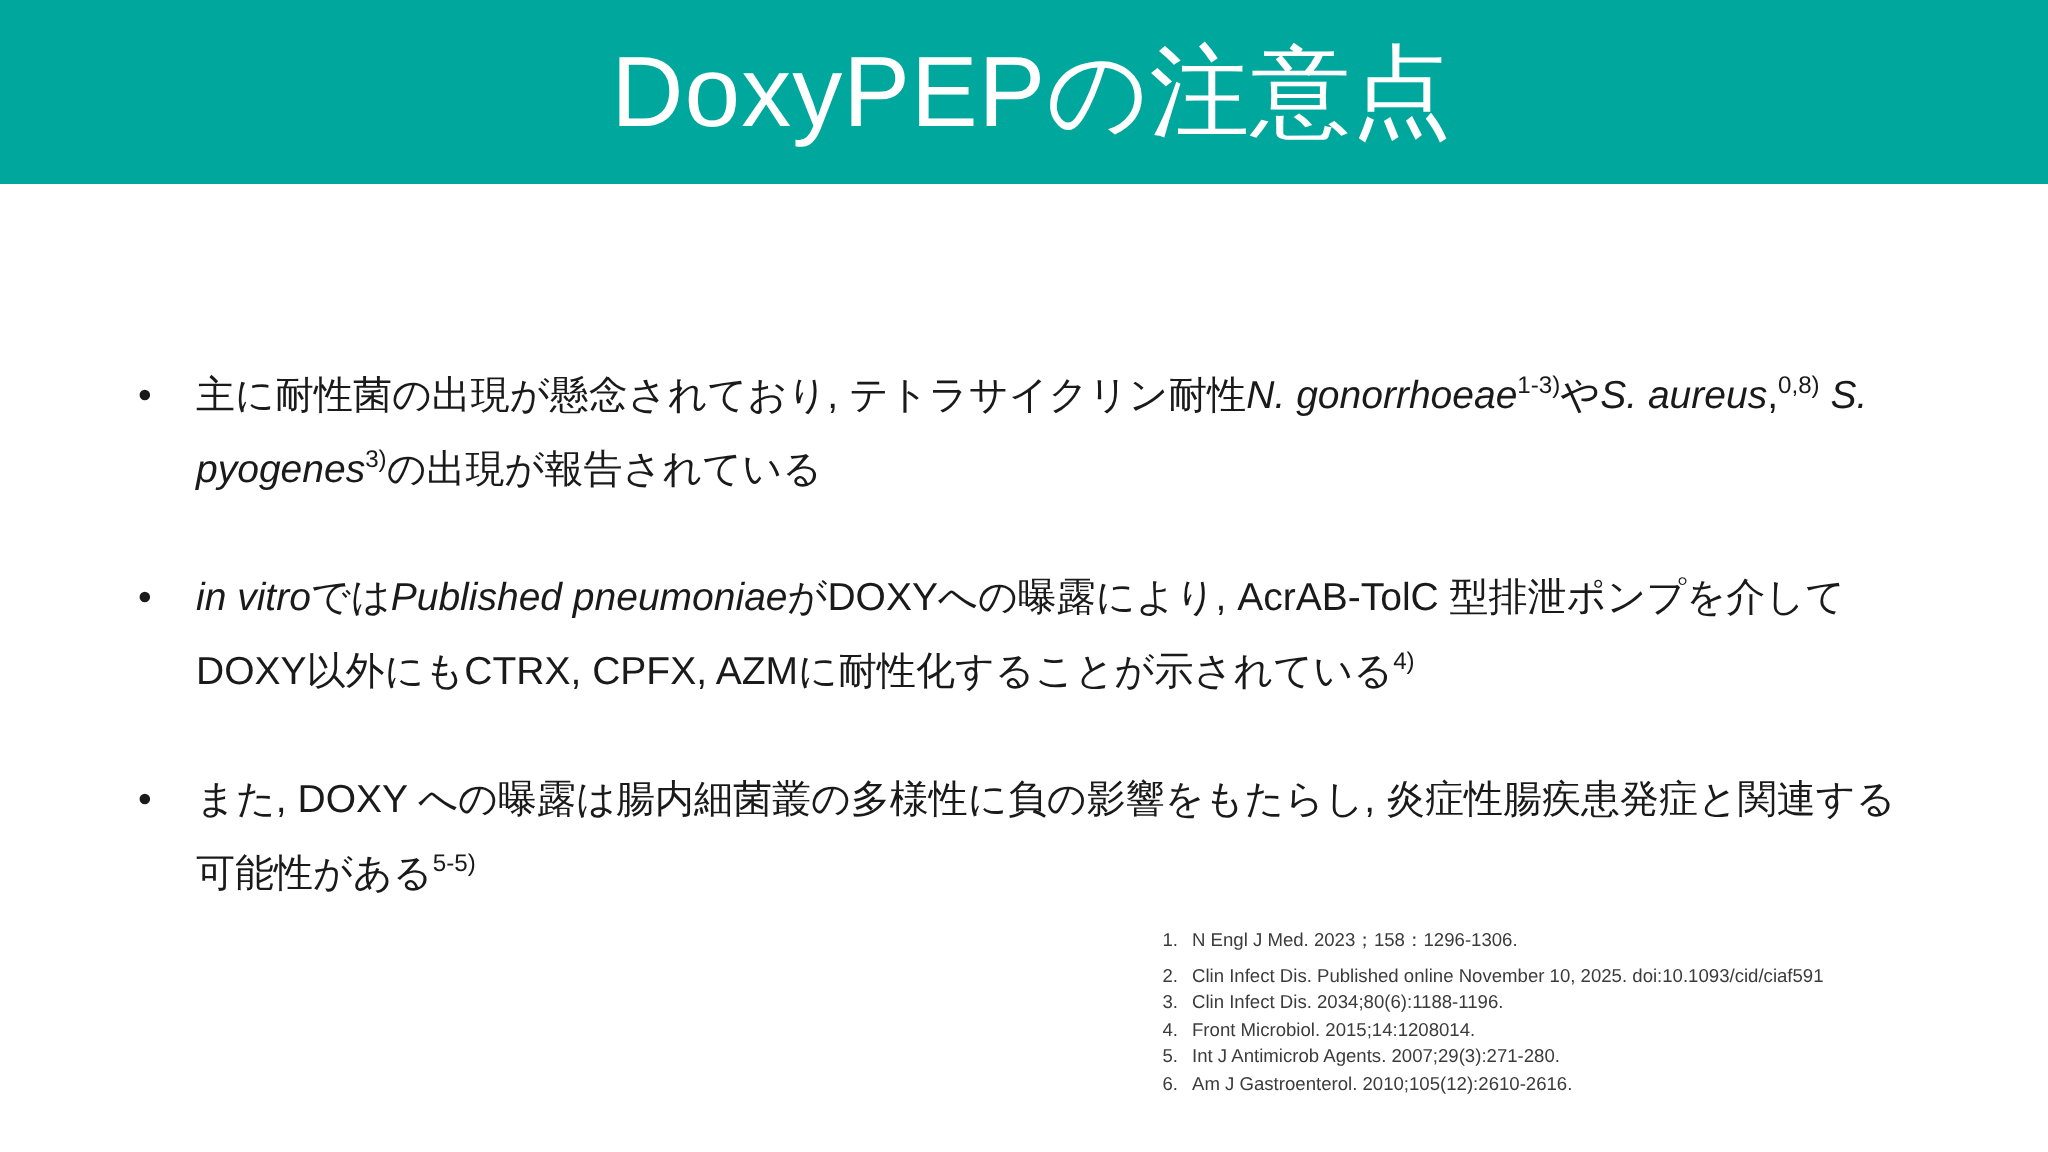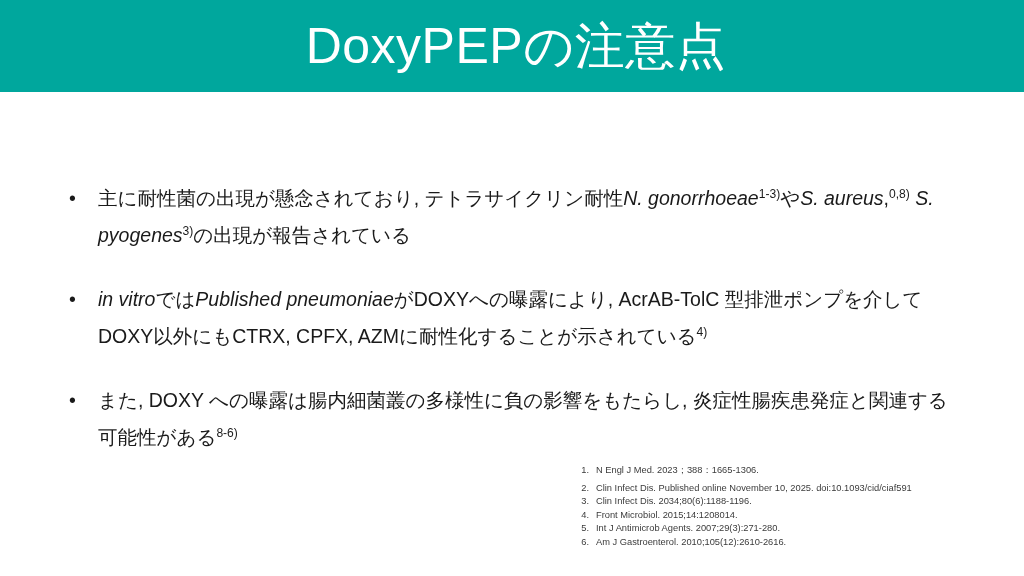"8-6)" sup { text: 8-6 -> 5-5 }
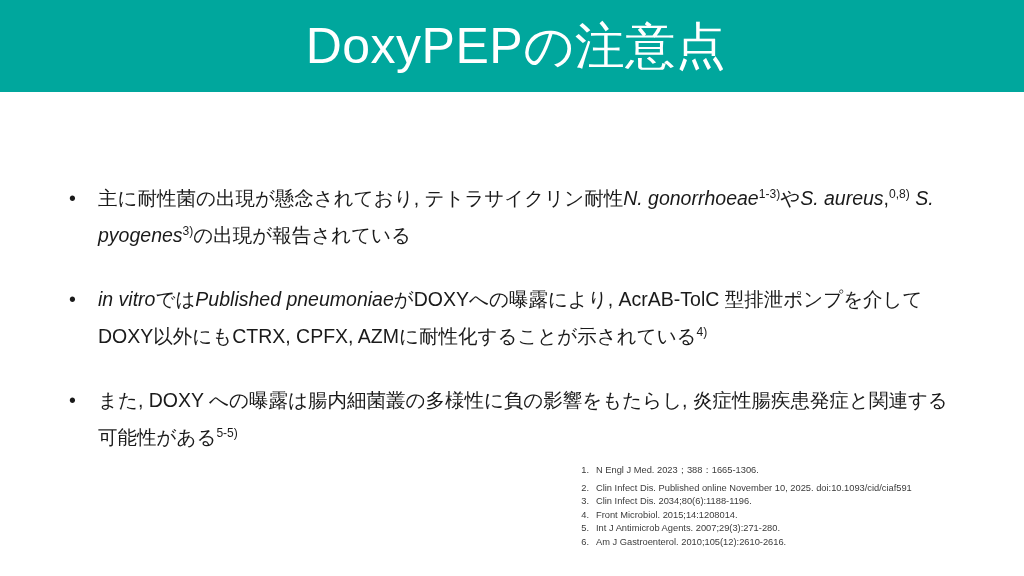"N Engl J Med. 2023；388：1665-1306." span.ref-text { text: 388：1665-1306 -> 158：1296-1306 }
